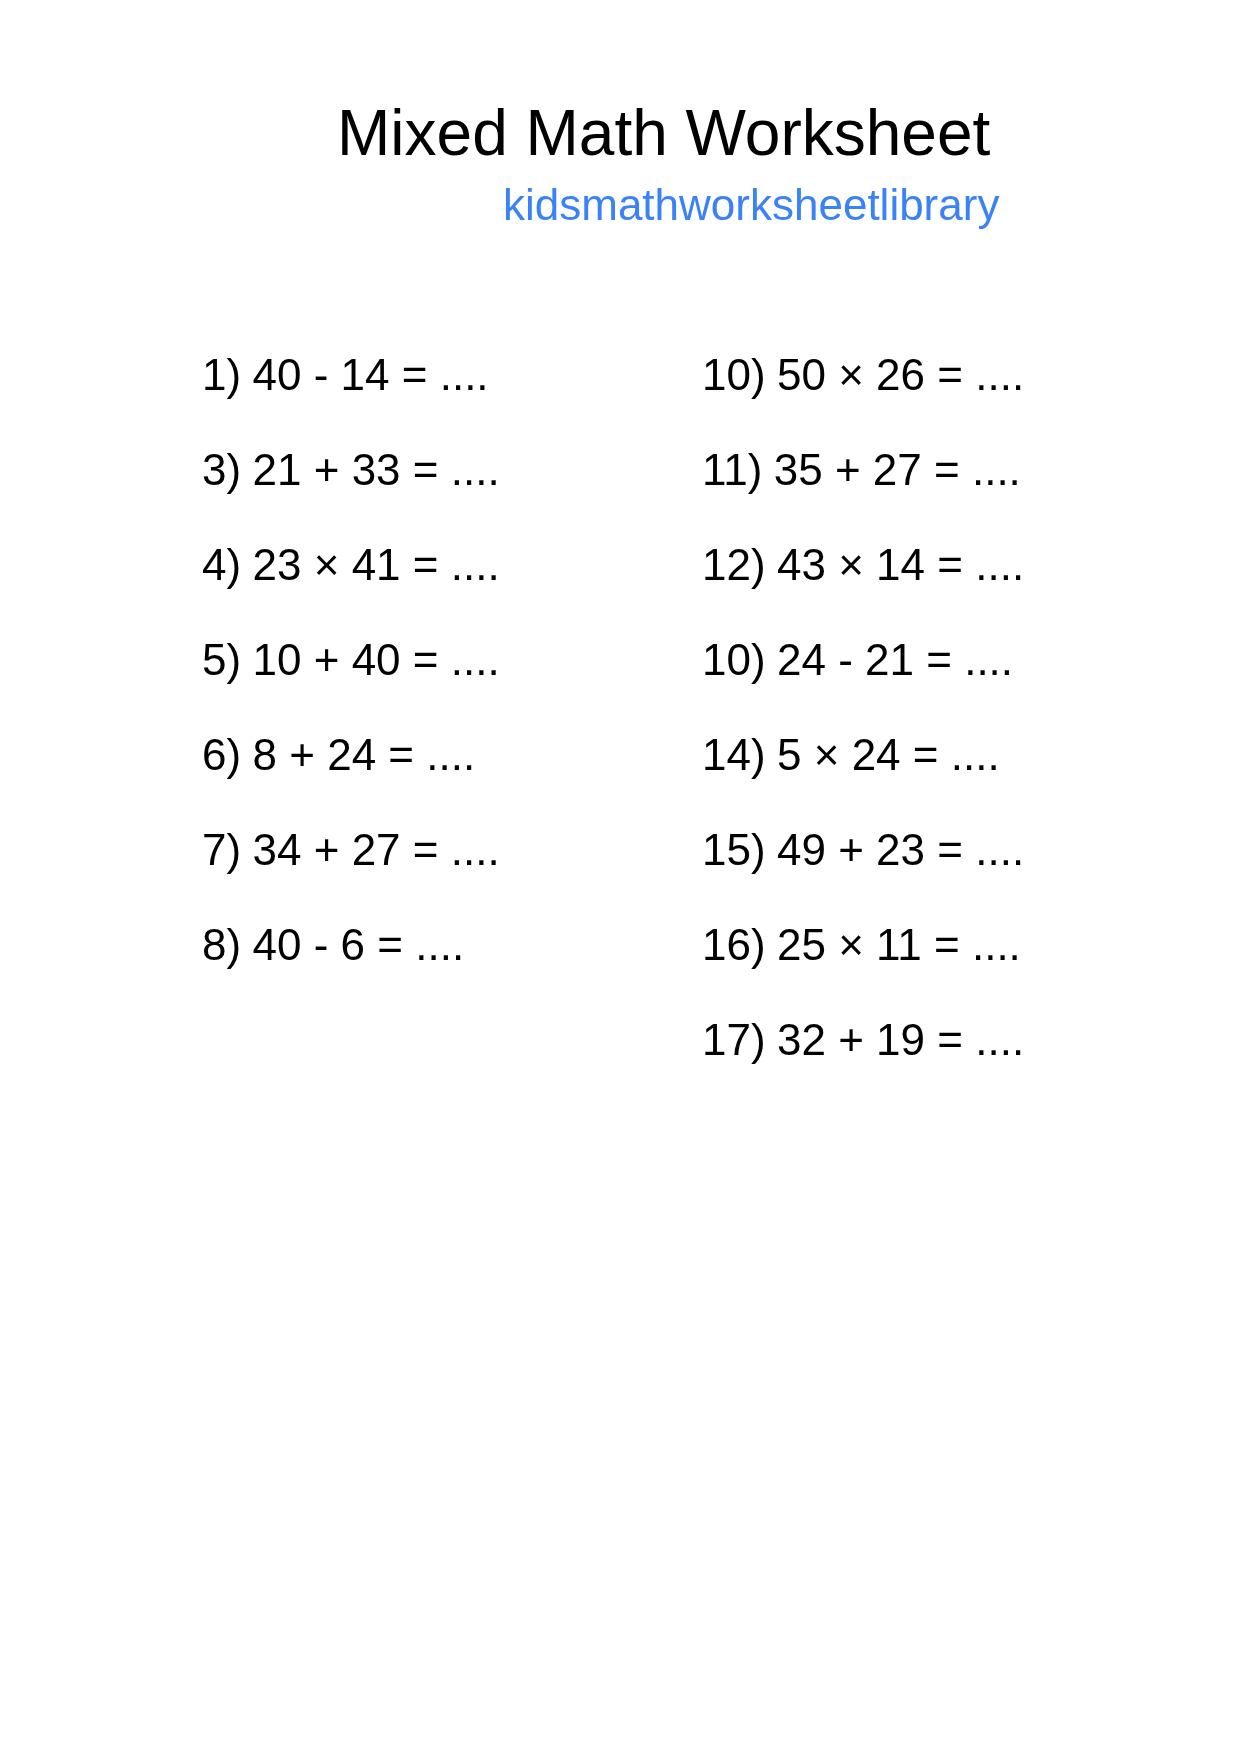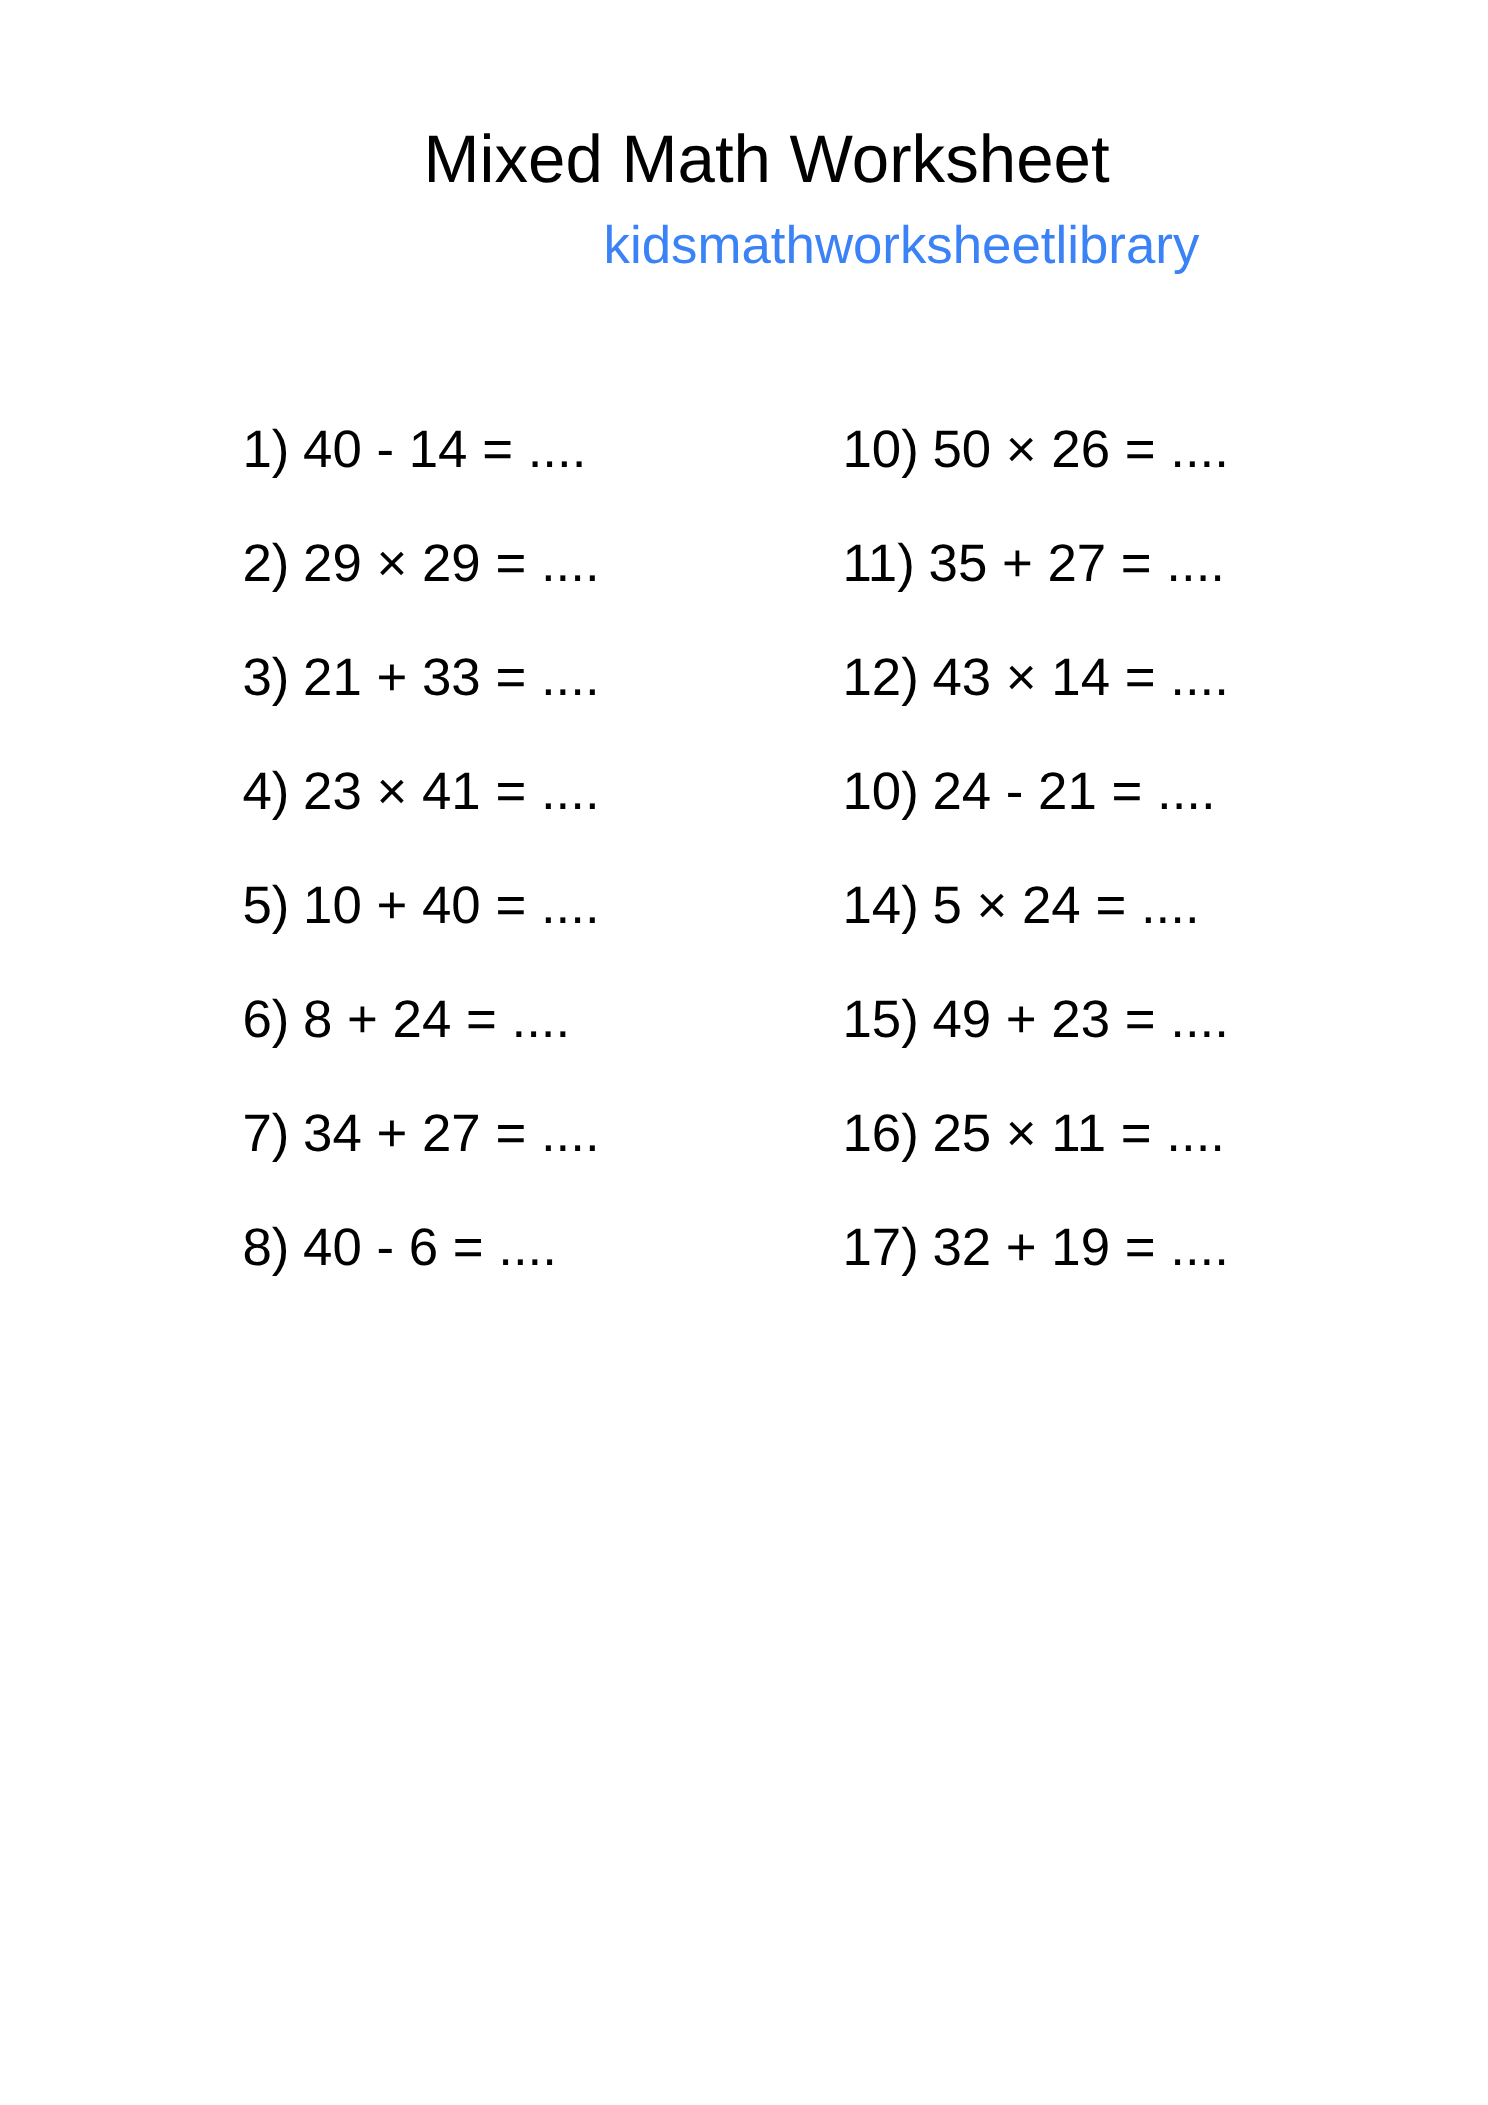"Mixed Math Worksheet" .title { font-size: 56px -> 64px; left: 353px -> 337px }
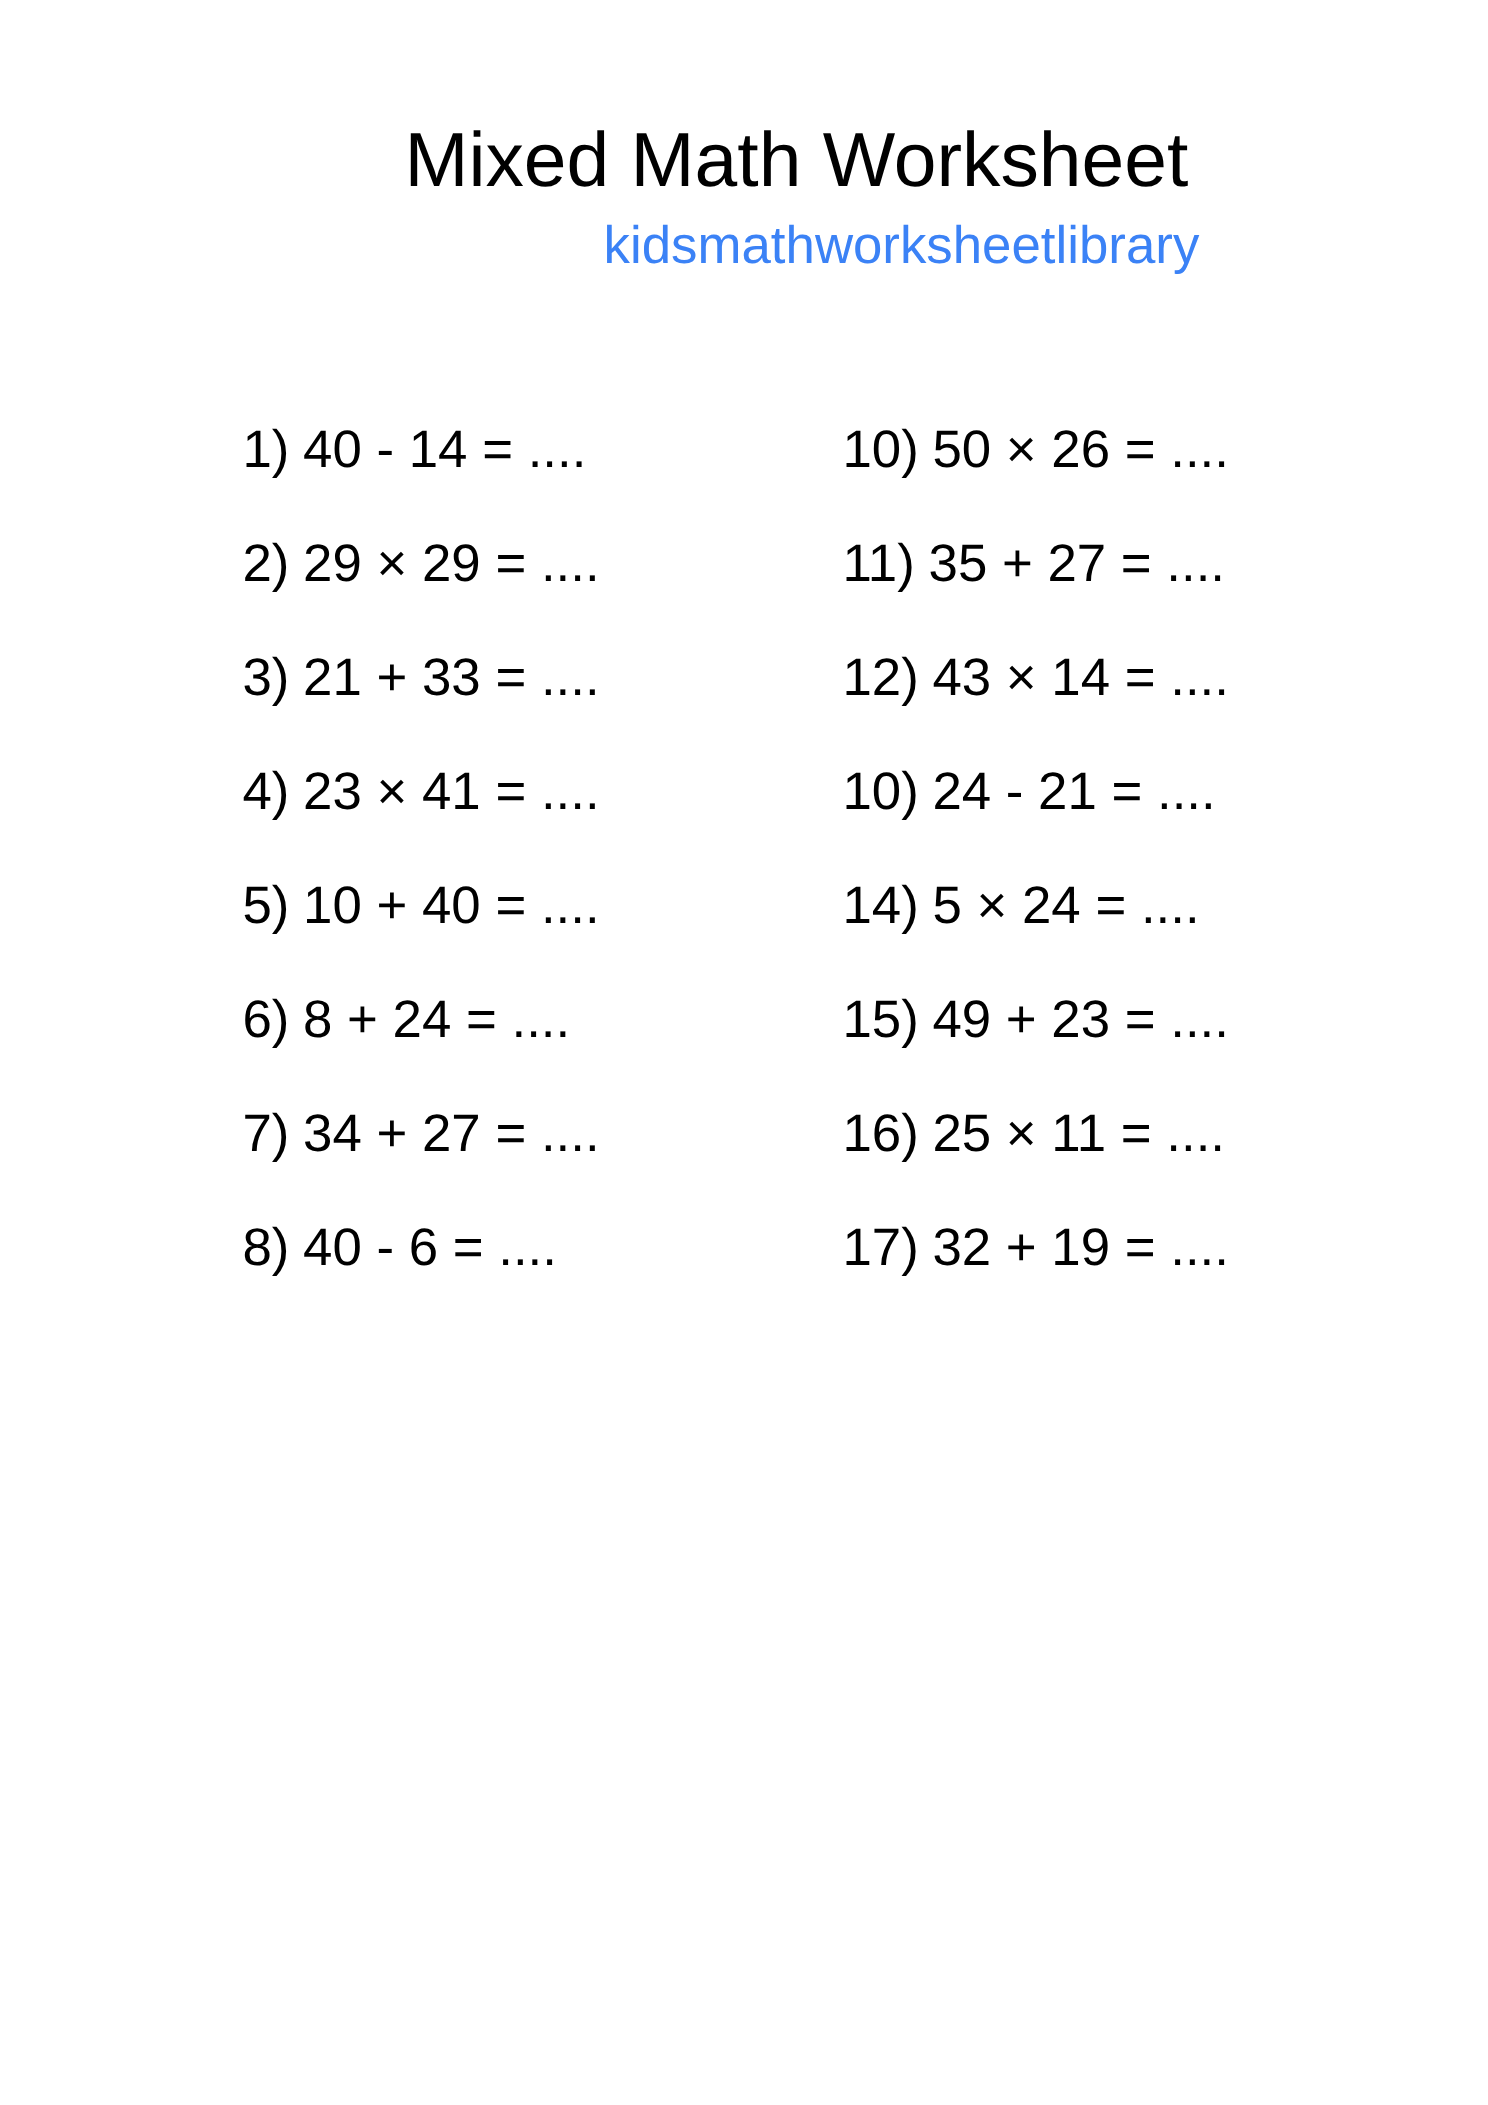"2) 29 × 29 =" div.item { html: <div><span>2)</span><span>29 × 29 = ....</span></div> -> none }
